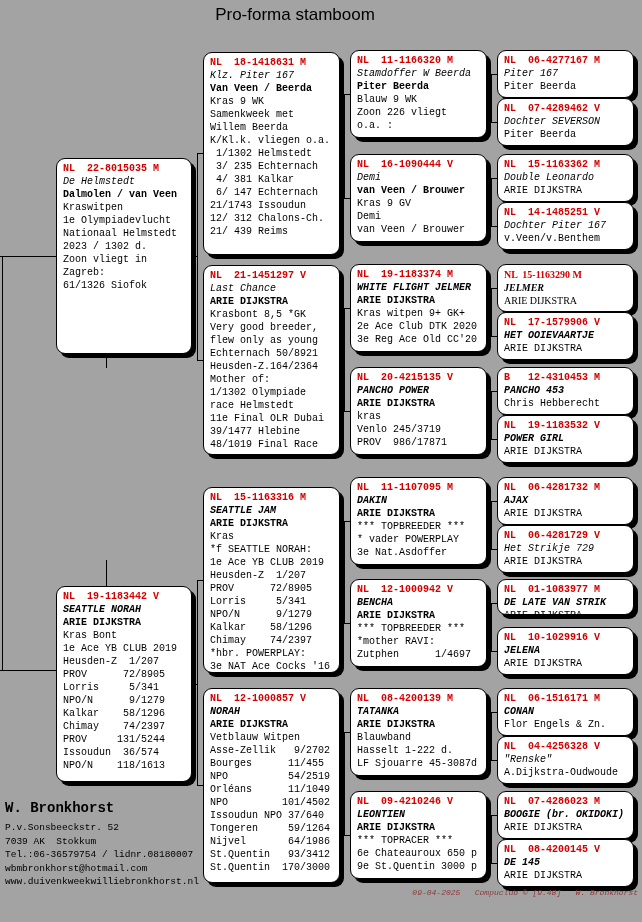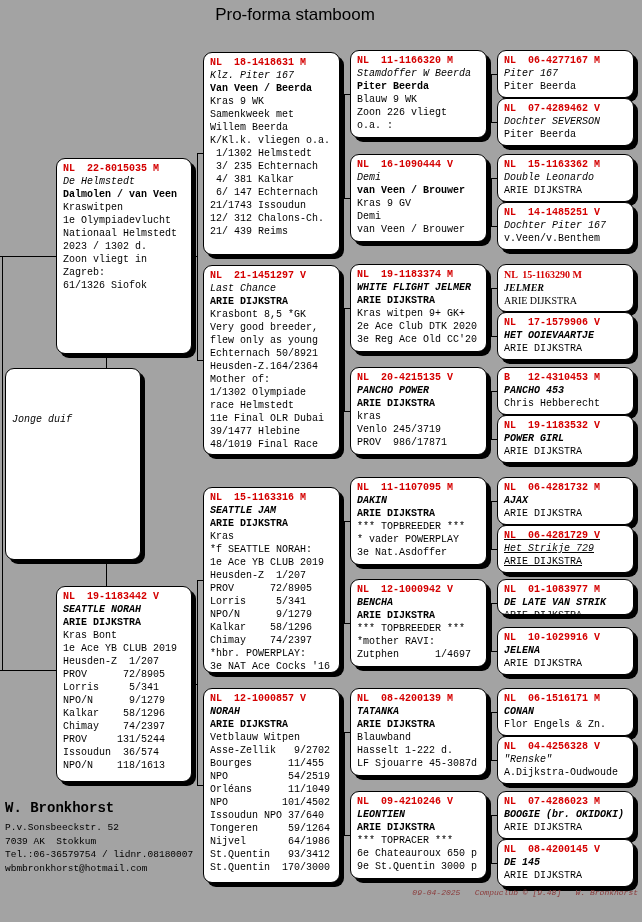"Jonge duif" div.pbox { html: <div> <div>Jonge duif</div> </div> -> none }
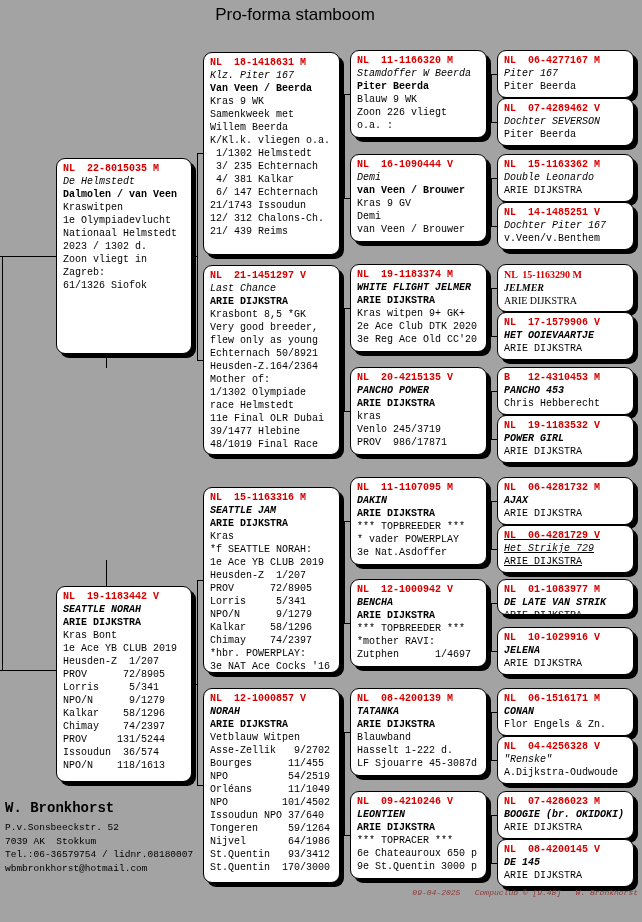"NL 06-4281729 V" div.pbox { text-decoration: underline -> none }
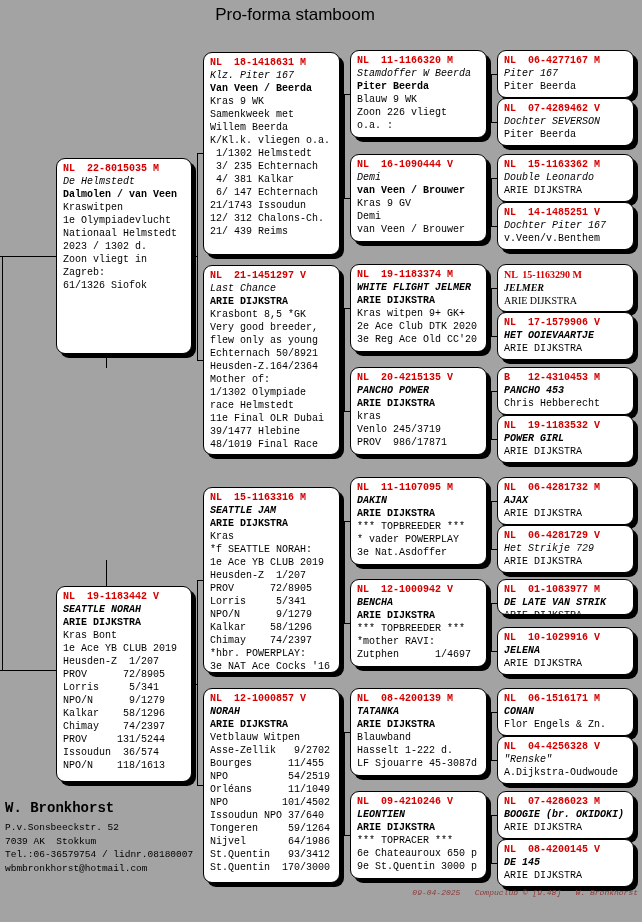"www.duivenkweekwilliebronkhorst.nl" div.oln { html: none -> <div>www.duivenkweekwilliebronkhorst.nl</div> }
